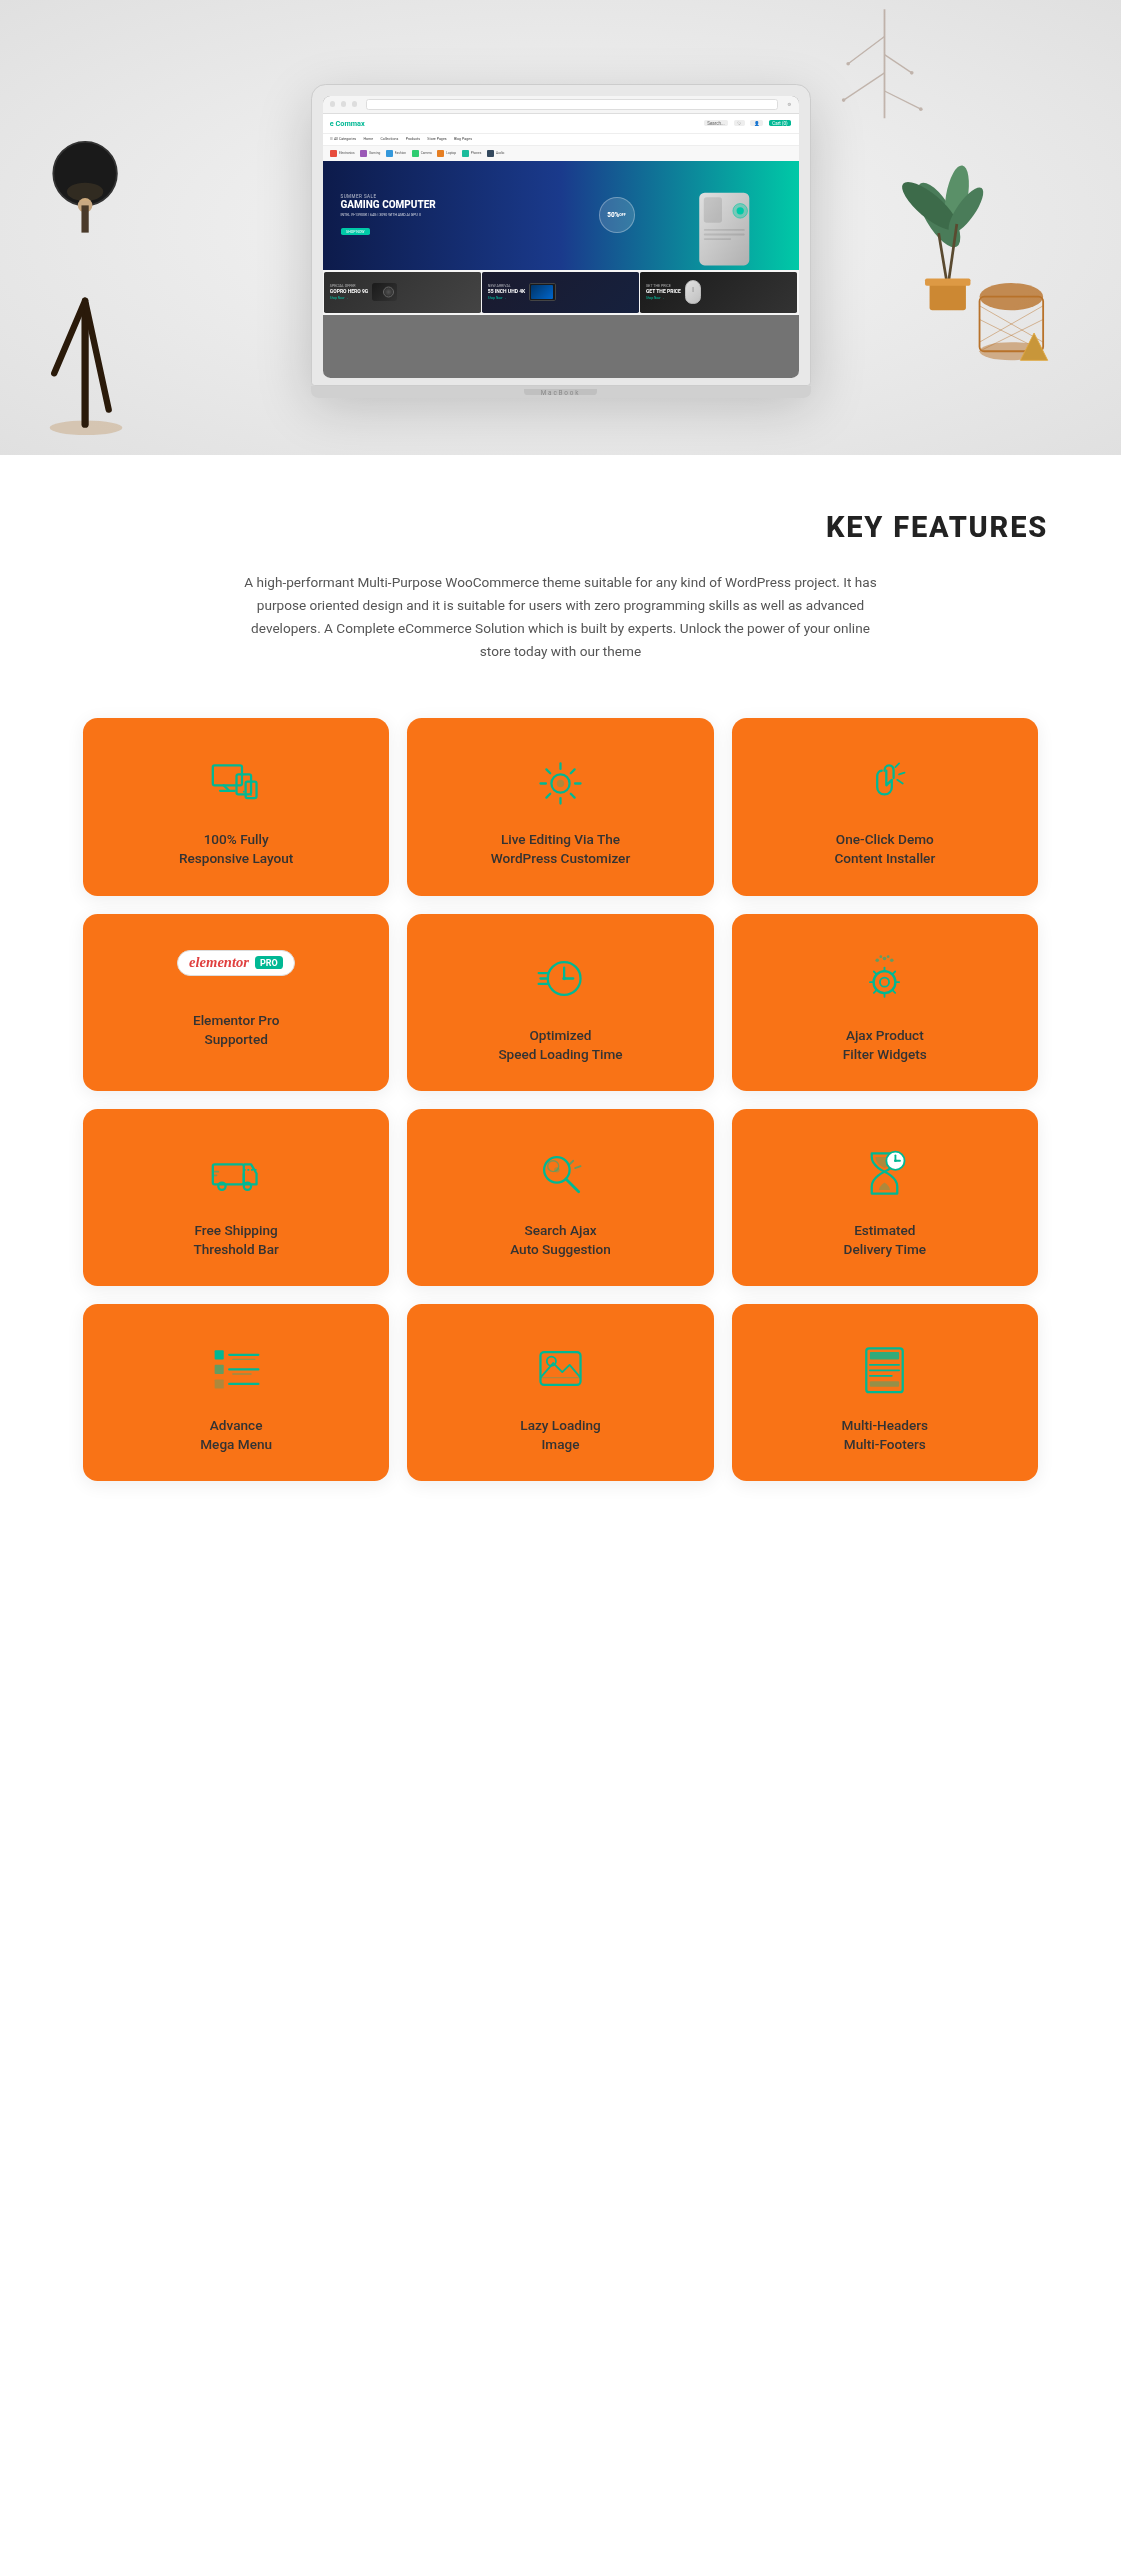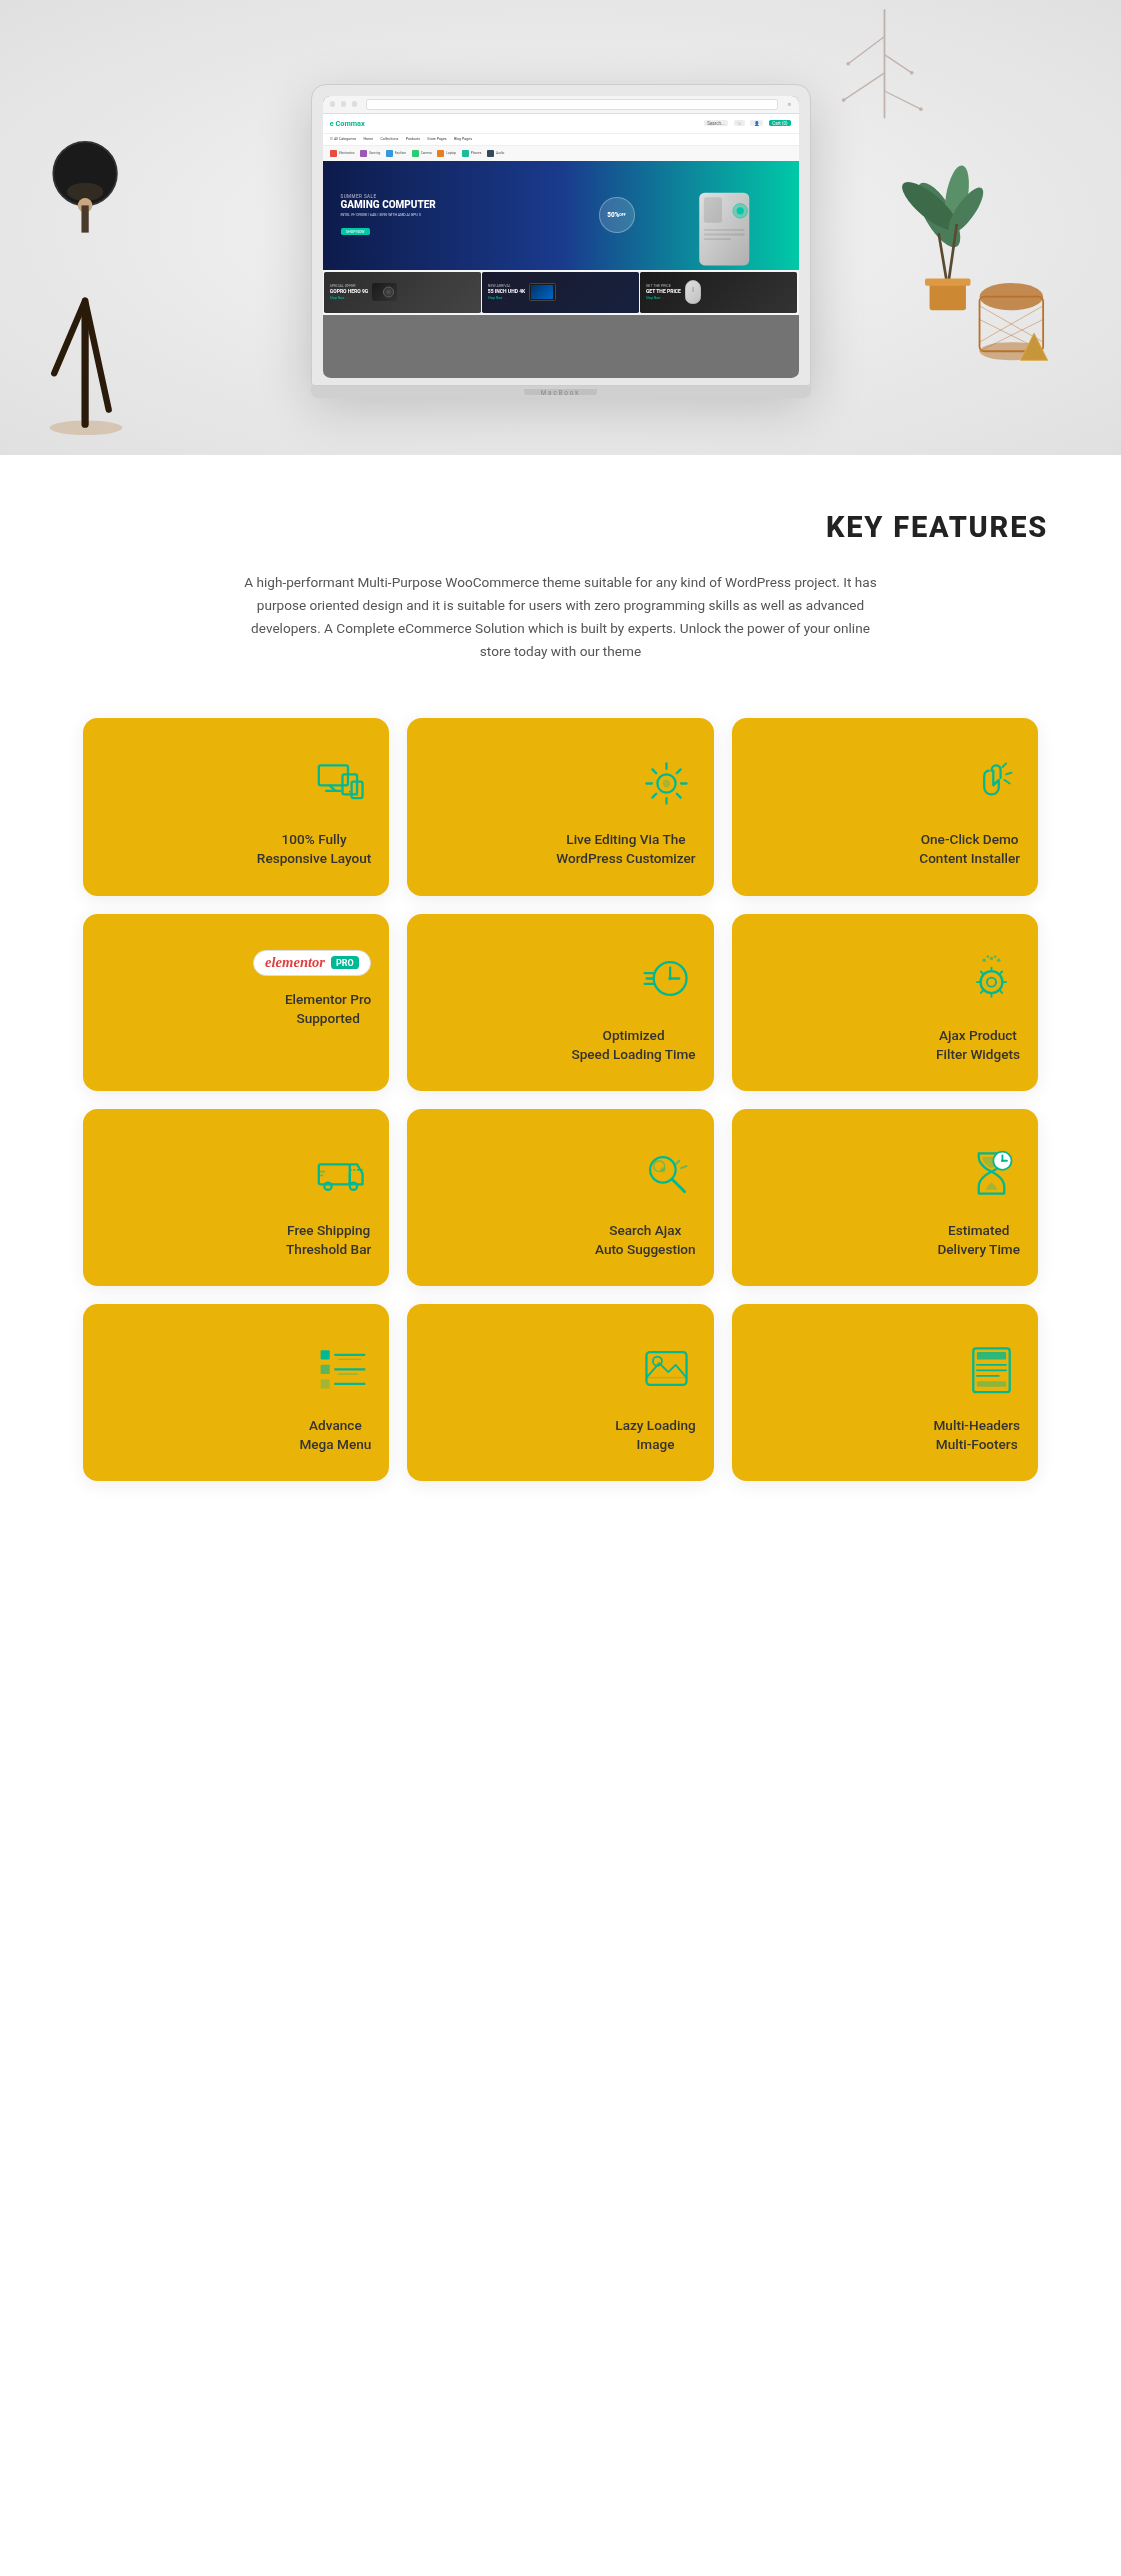"100% Fully" .feature-card { align-items: flex-end -> center; background: #eab308 -> #f97316 }
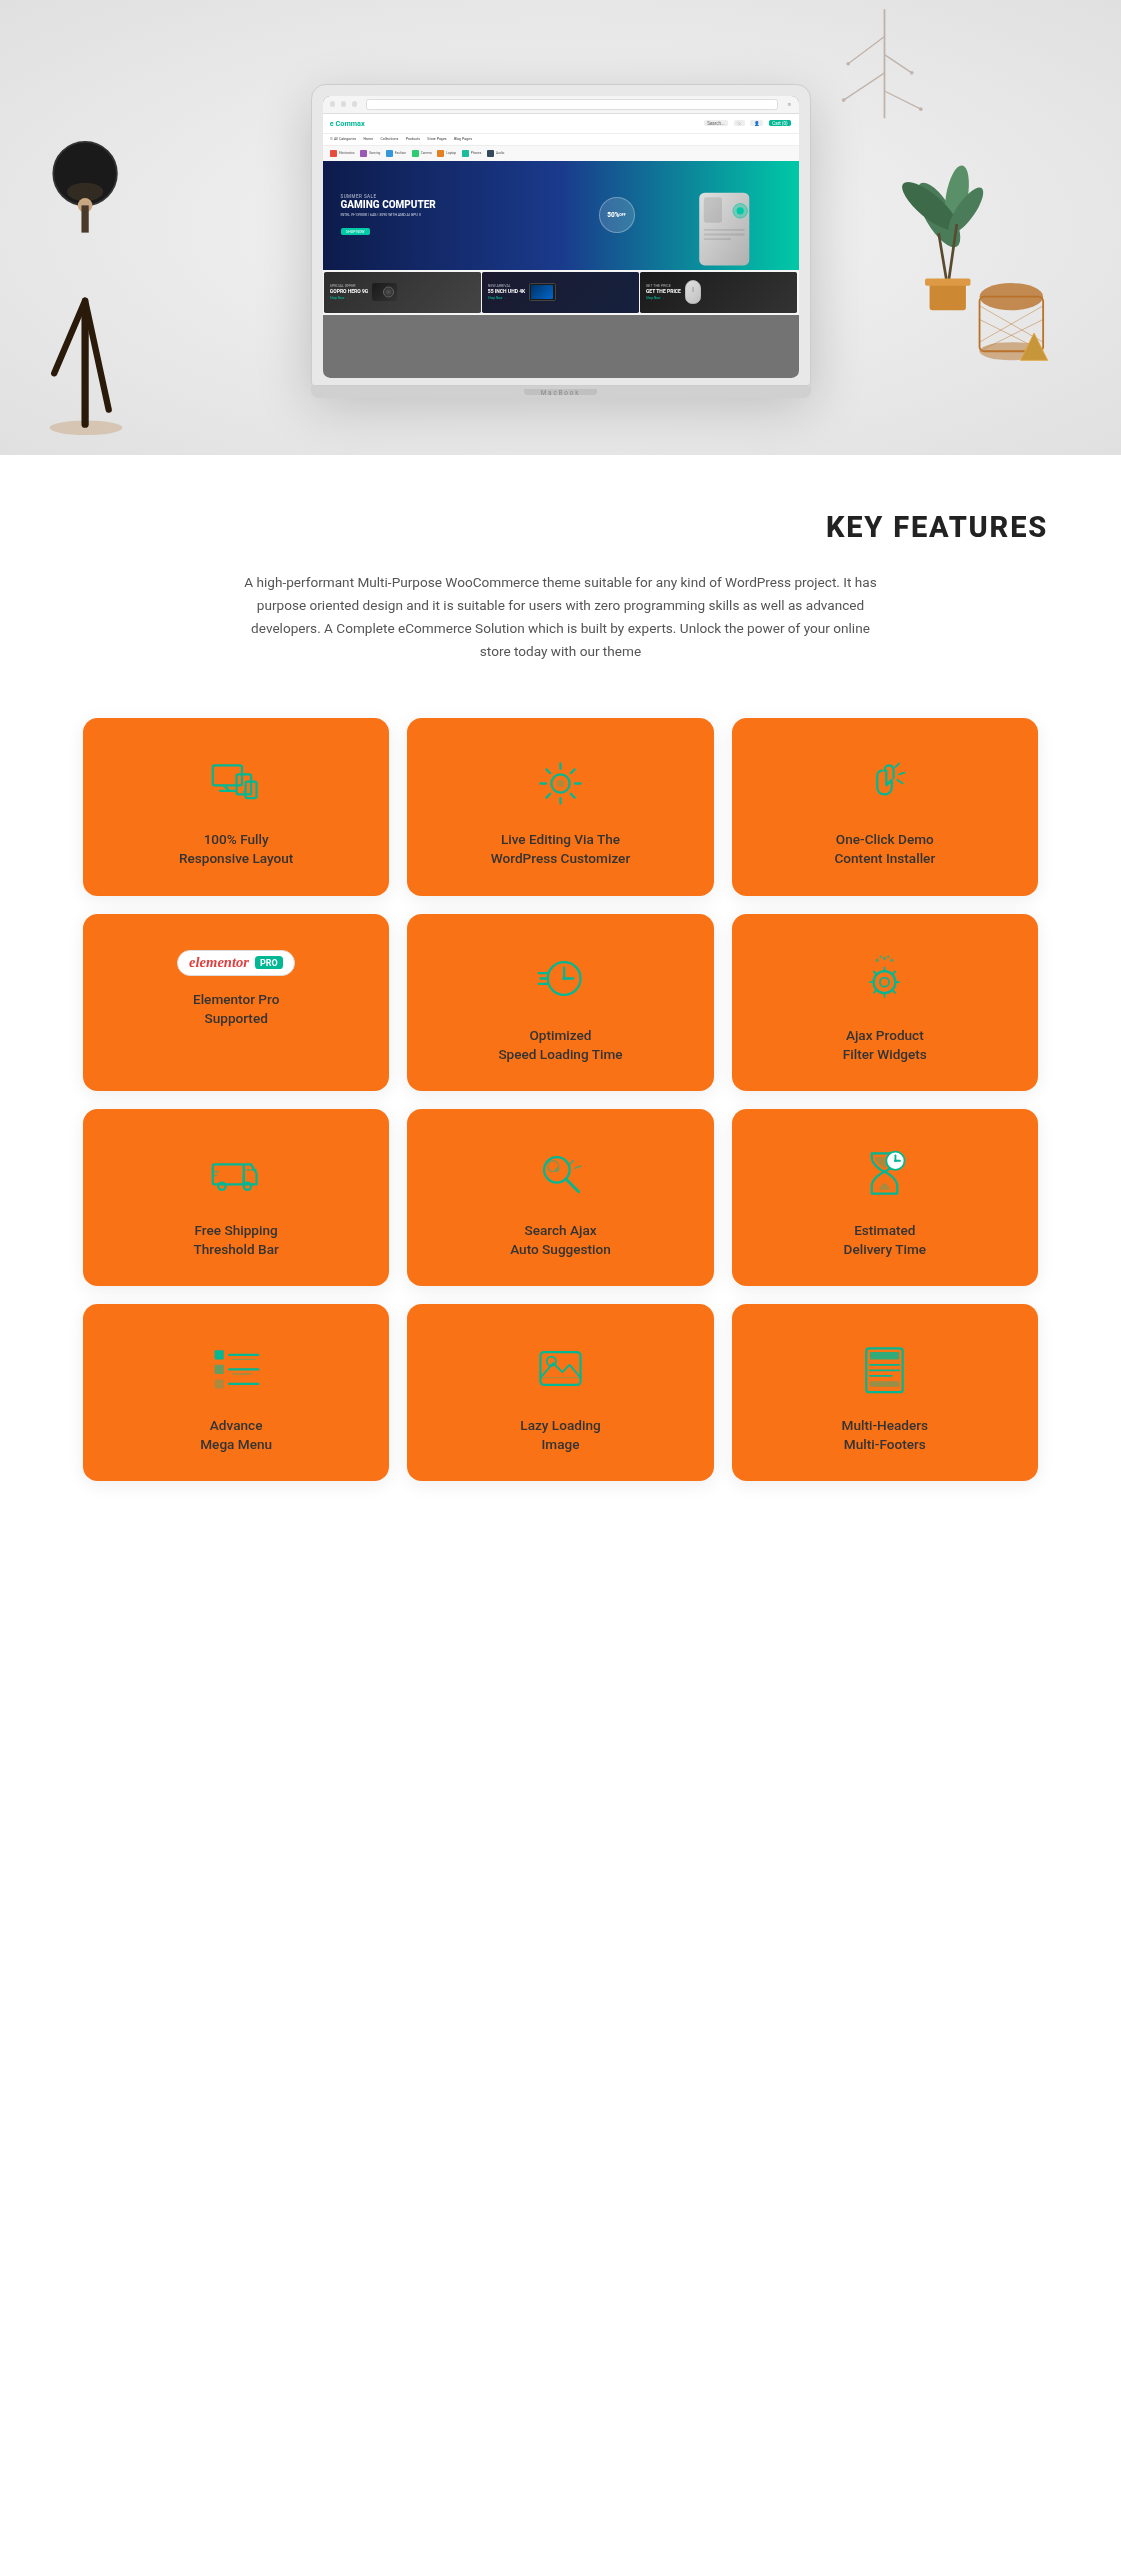"elementor" .elementor-badge { margin-bottom: 14px -> 35px }
